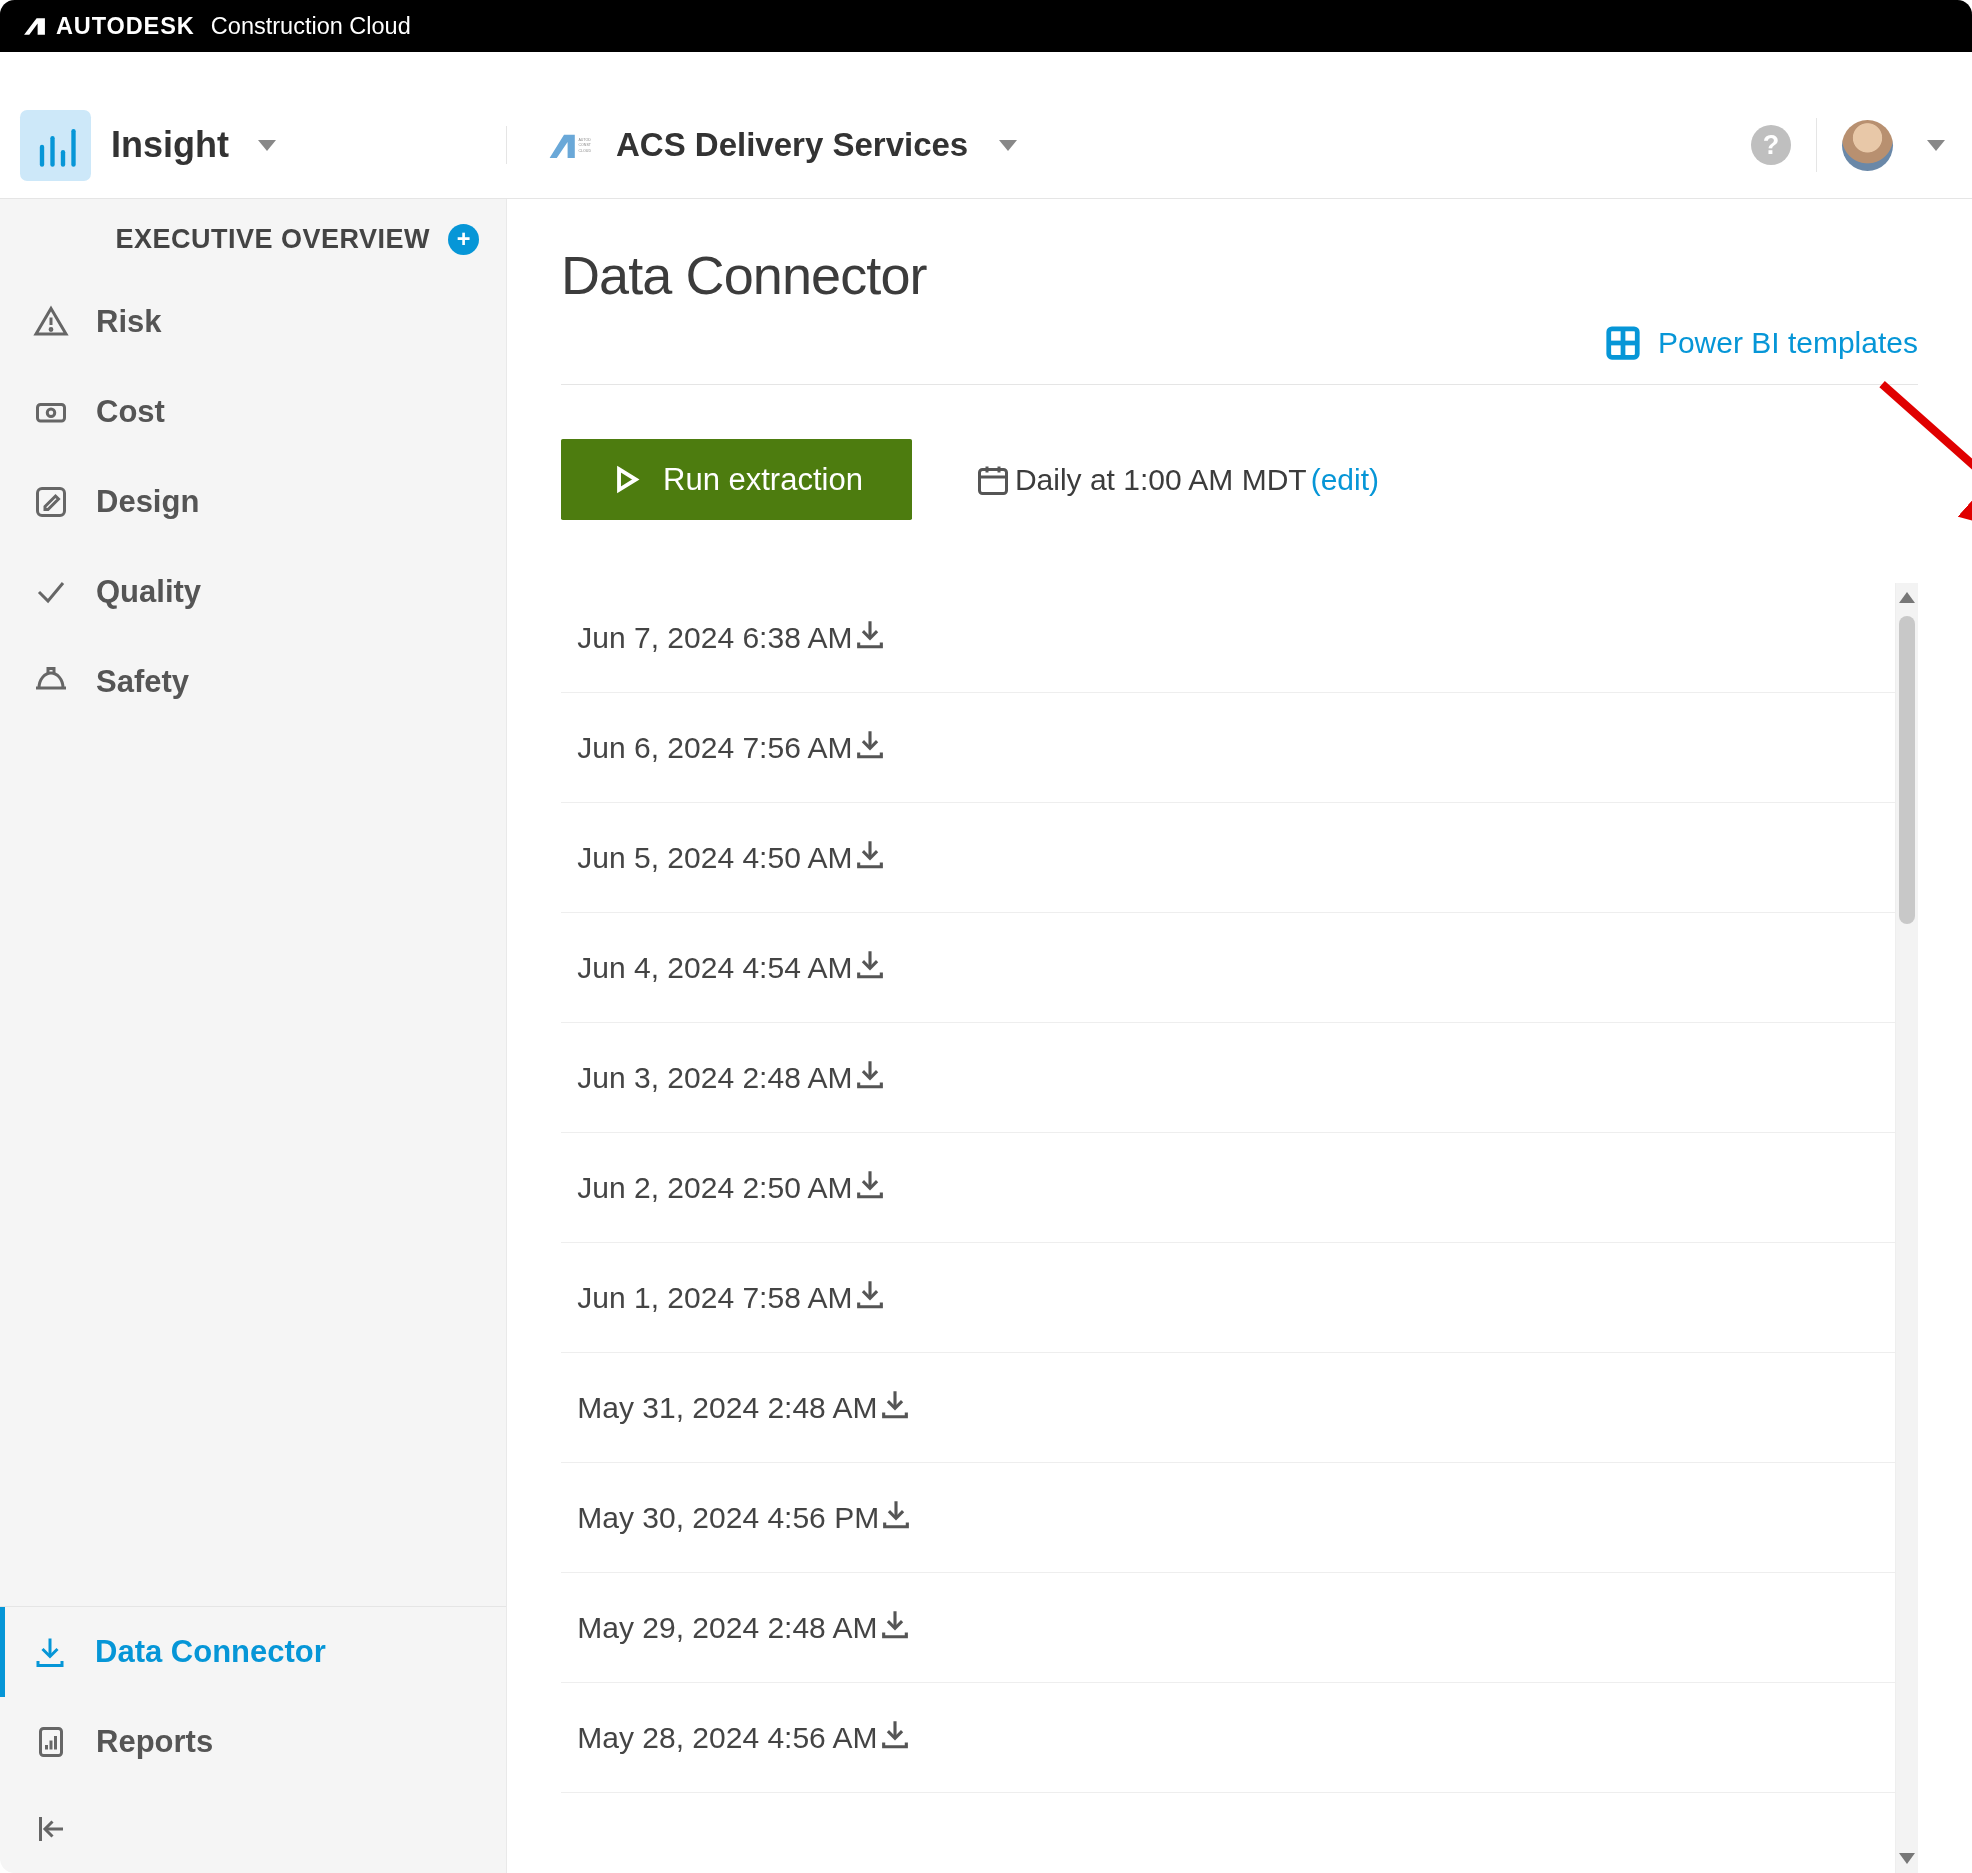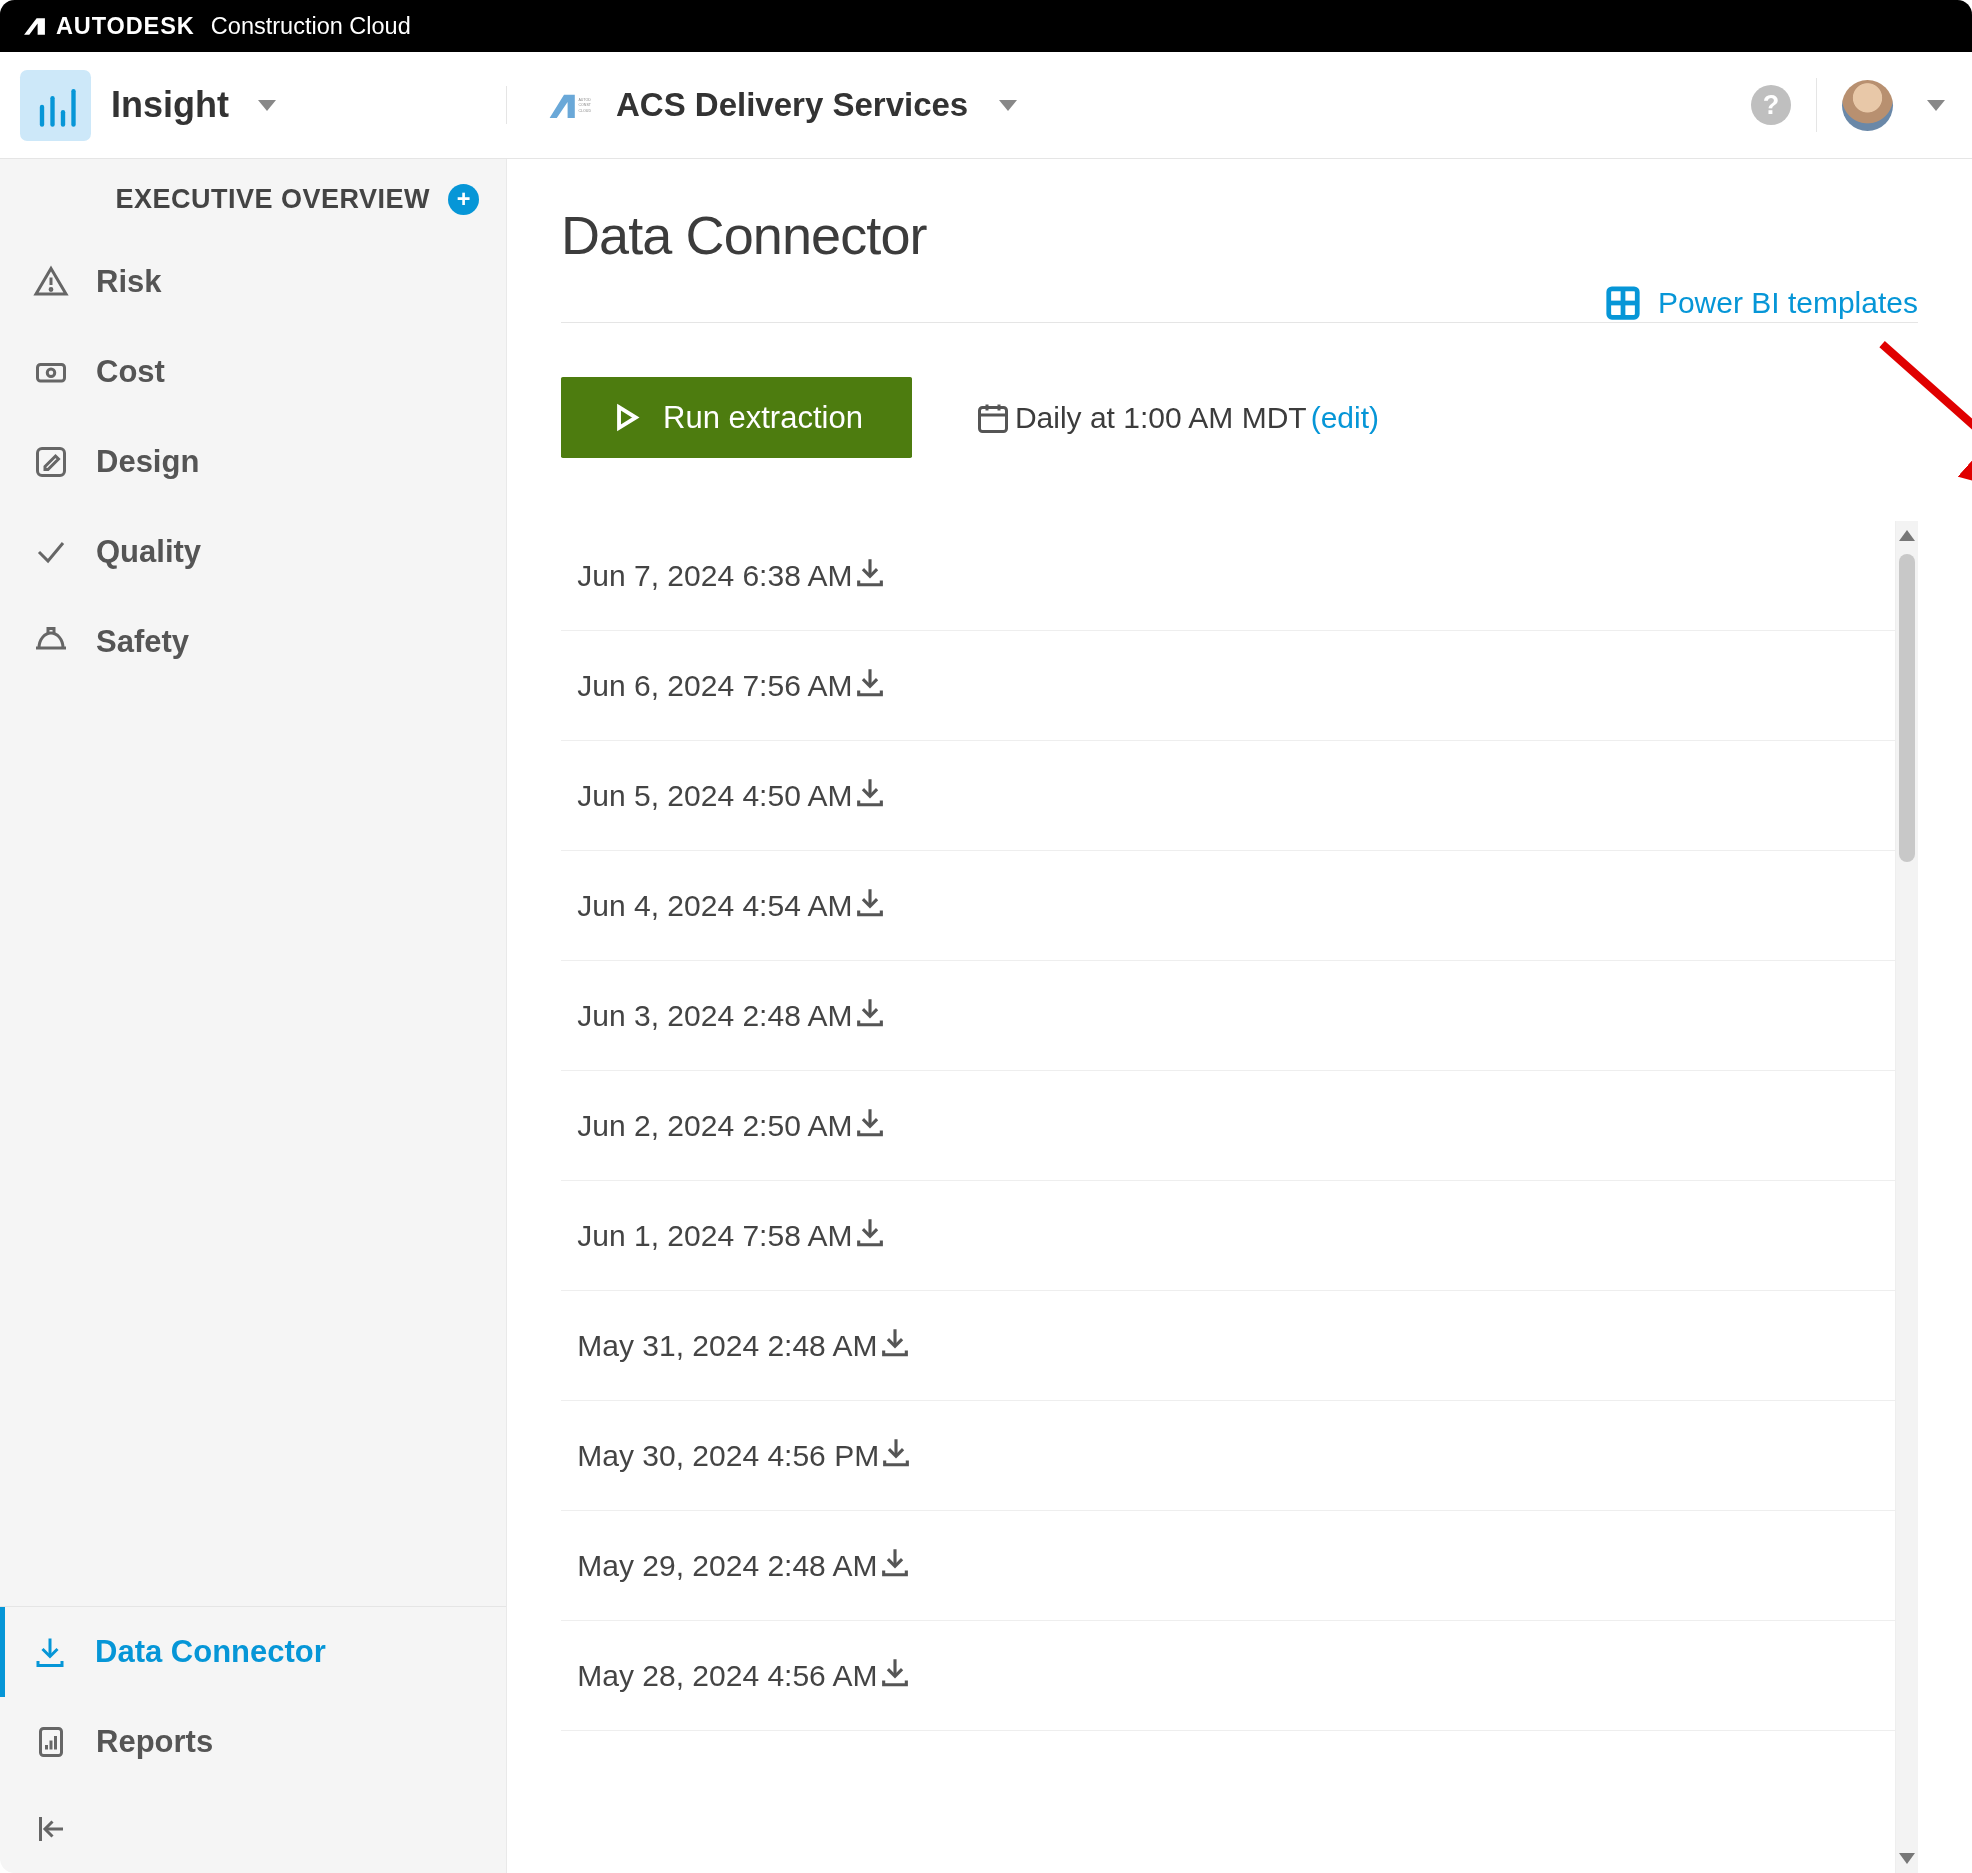"Insight" .header { margin-top: none -> 40px }
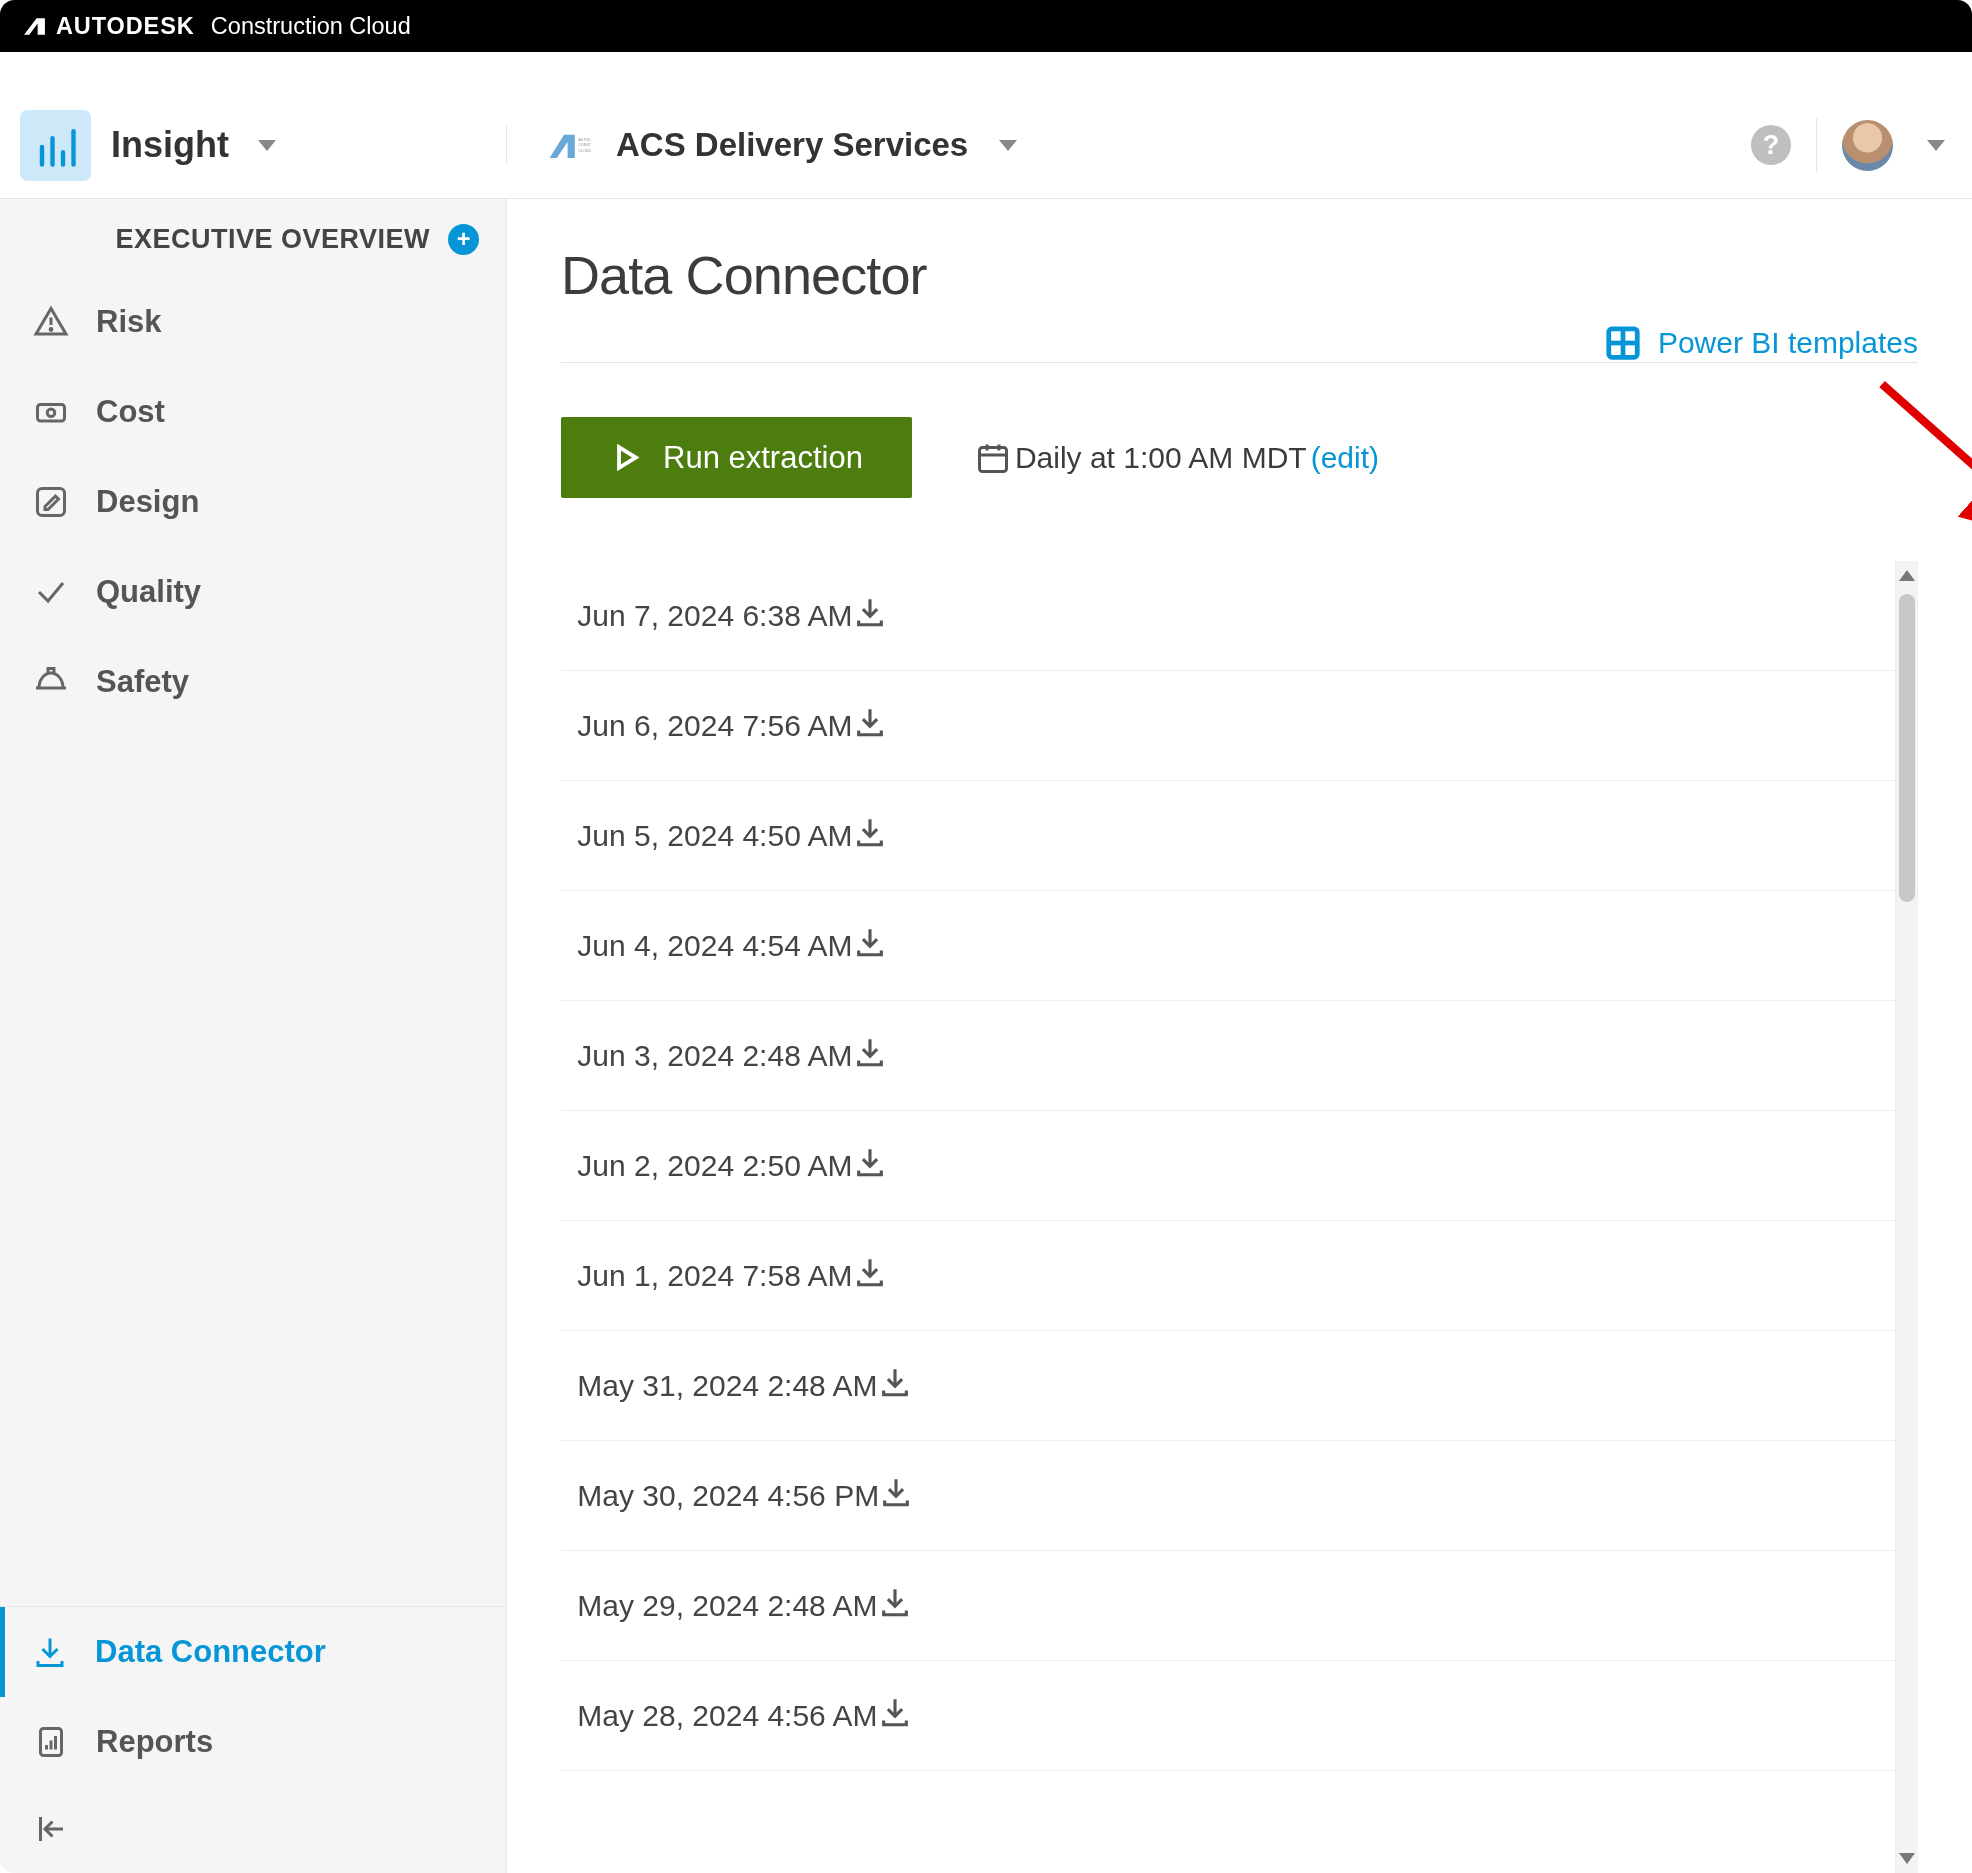"Power BI templates" .page-top { padding-bottom: none -> 22px }
